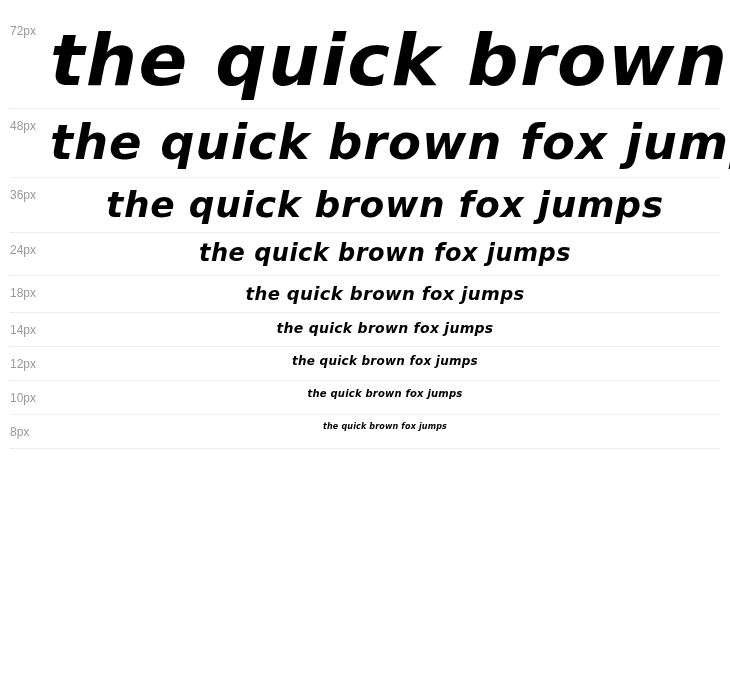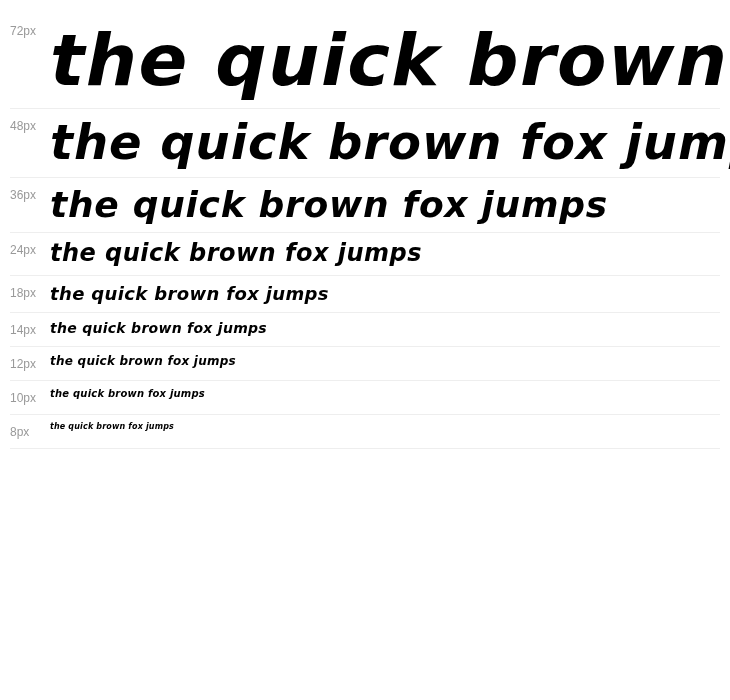"72px" .waterfall { text-align: none -> center }
